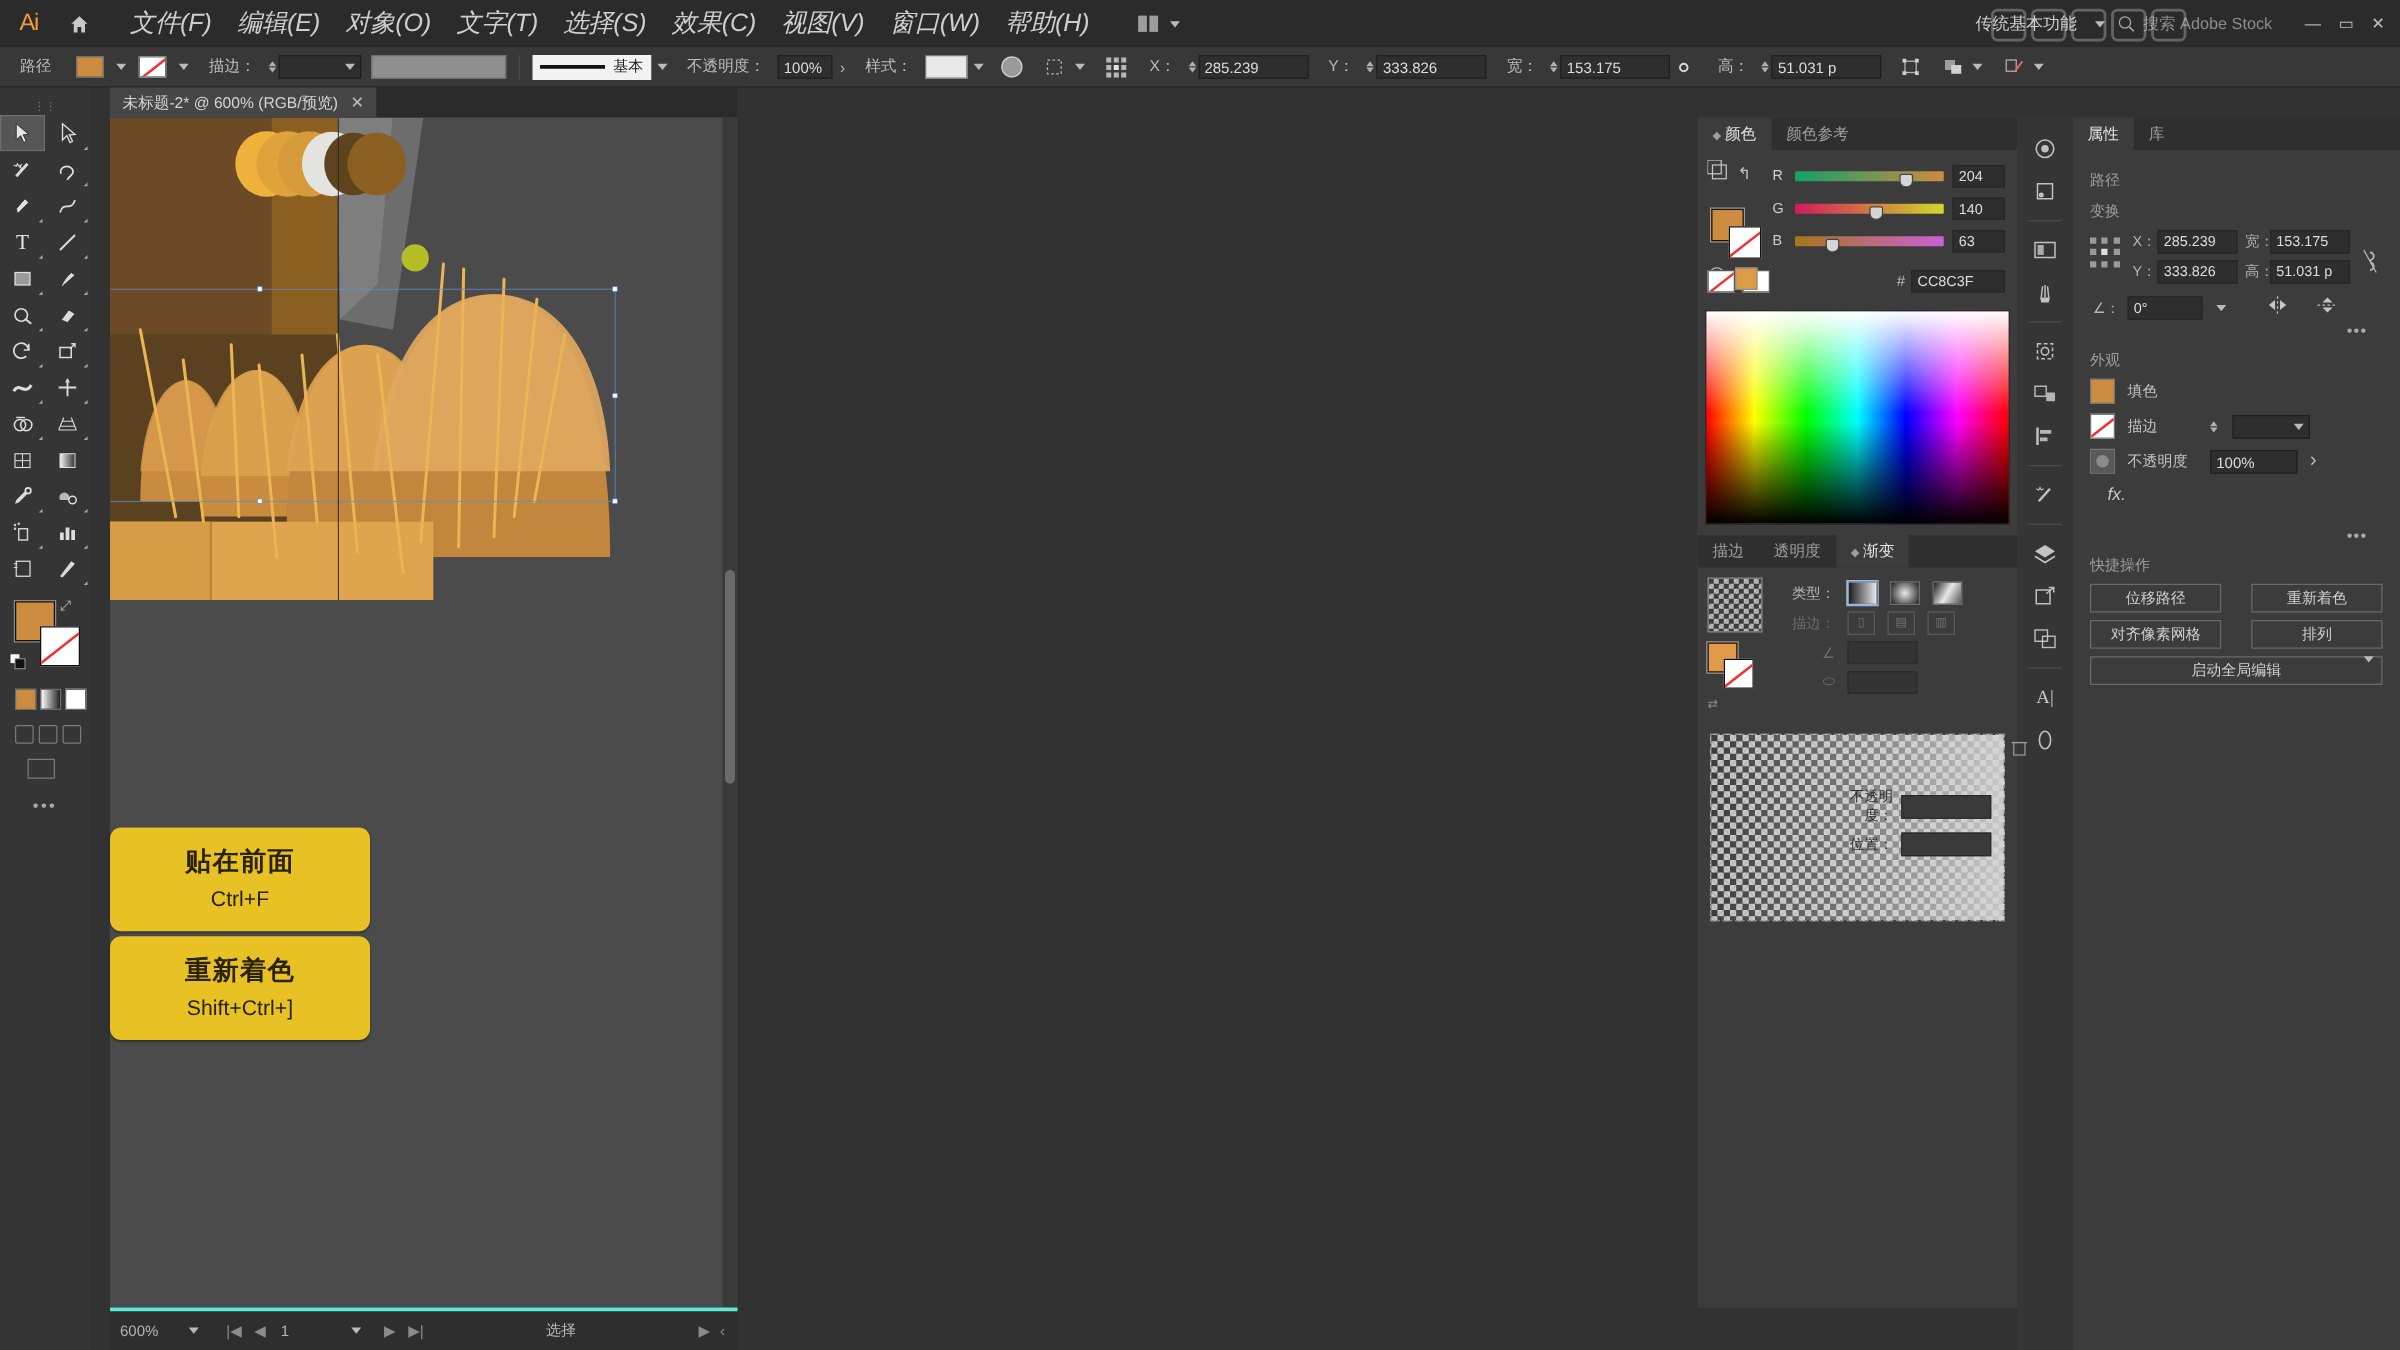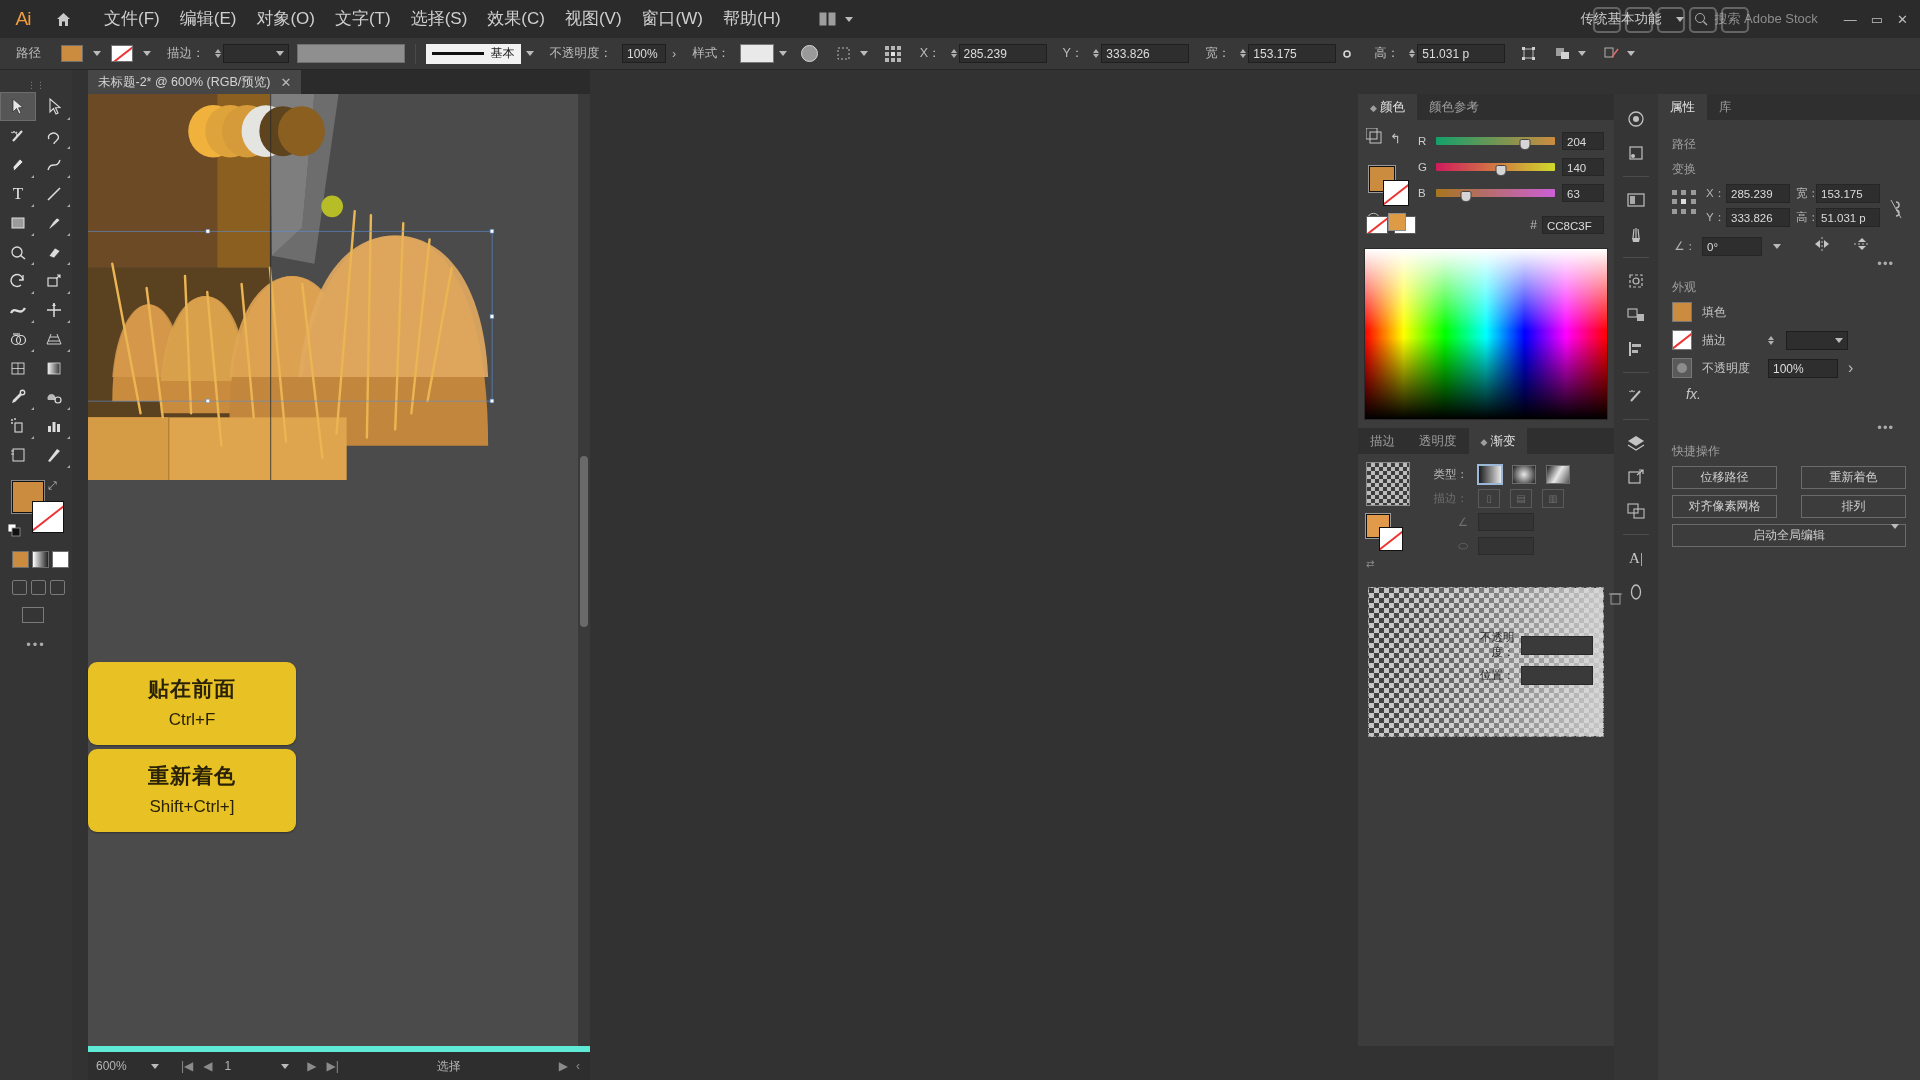"文件(F)" .menu-item { font-size: 17px -> 20px; font-style: none -> italic }
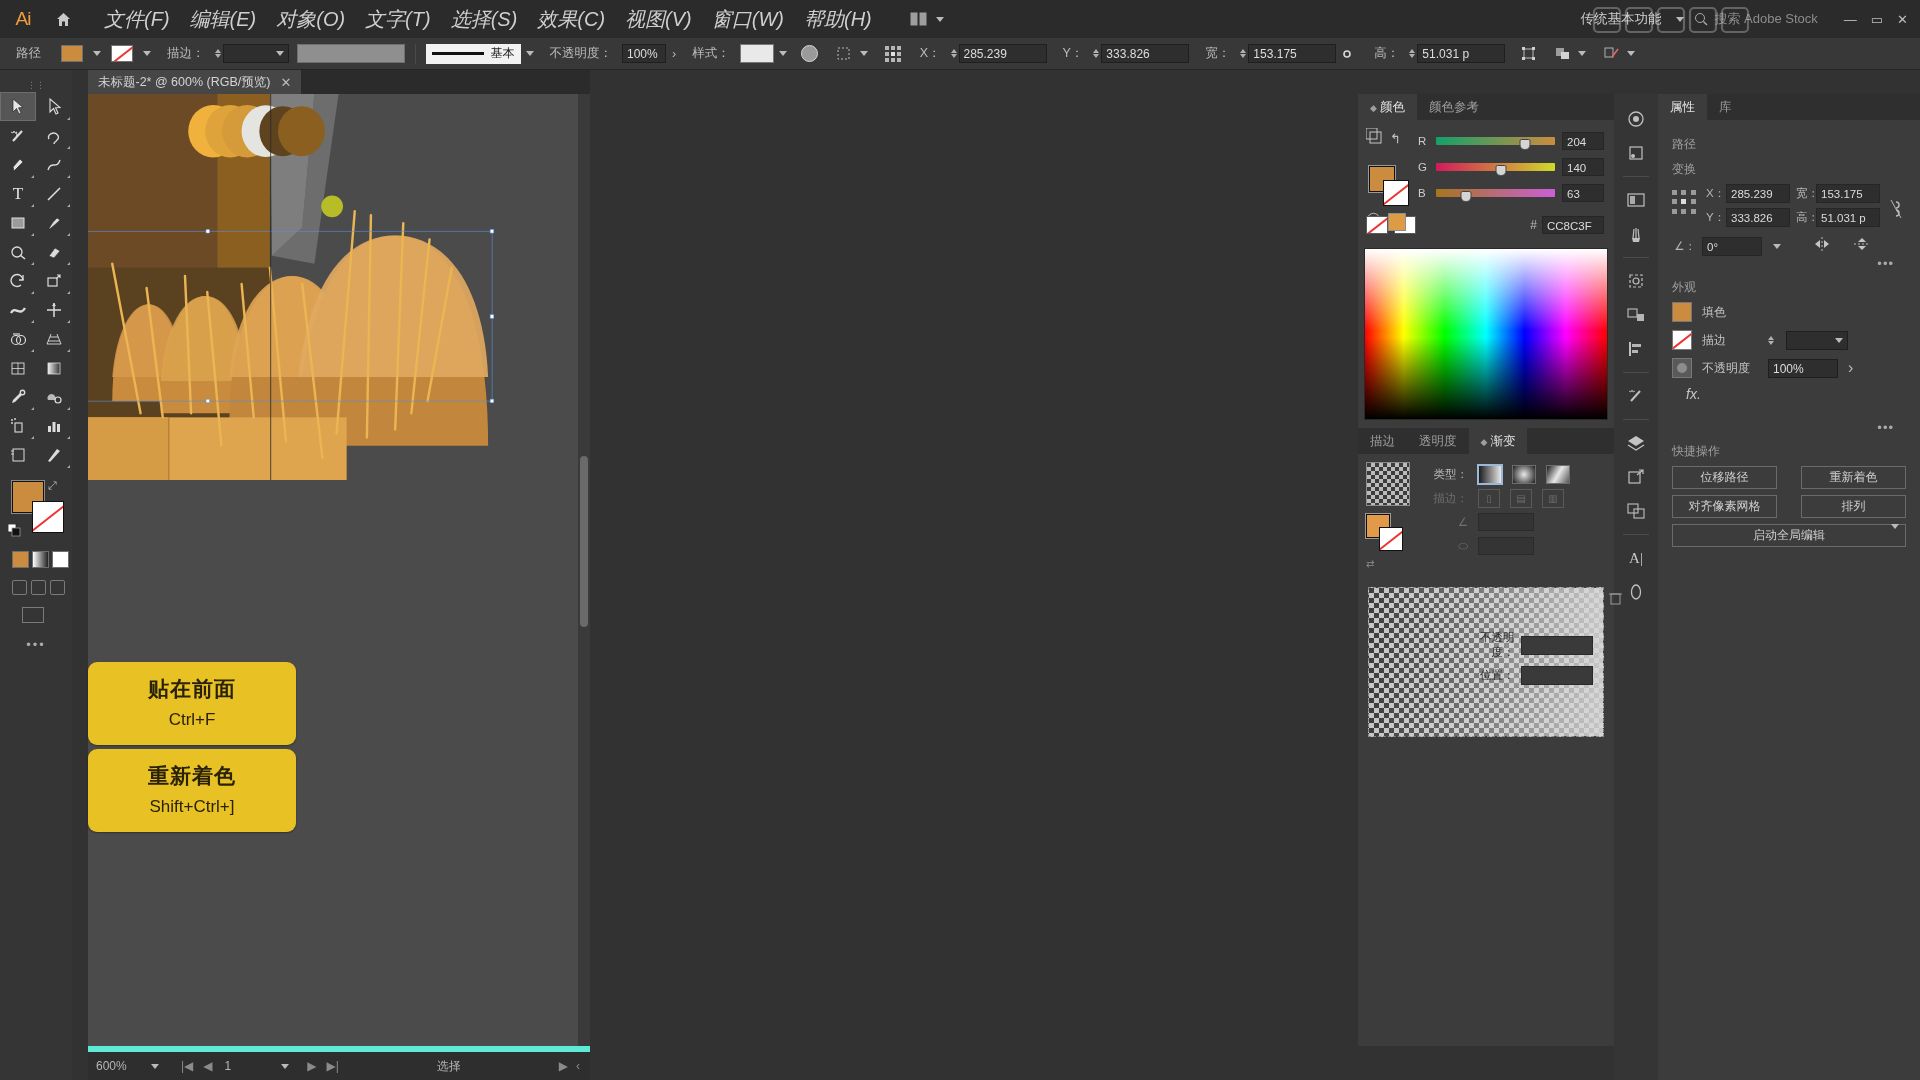"CC8C3F" .cp-hexv { width: 62px -> 75px }
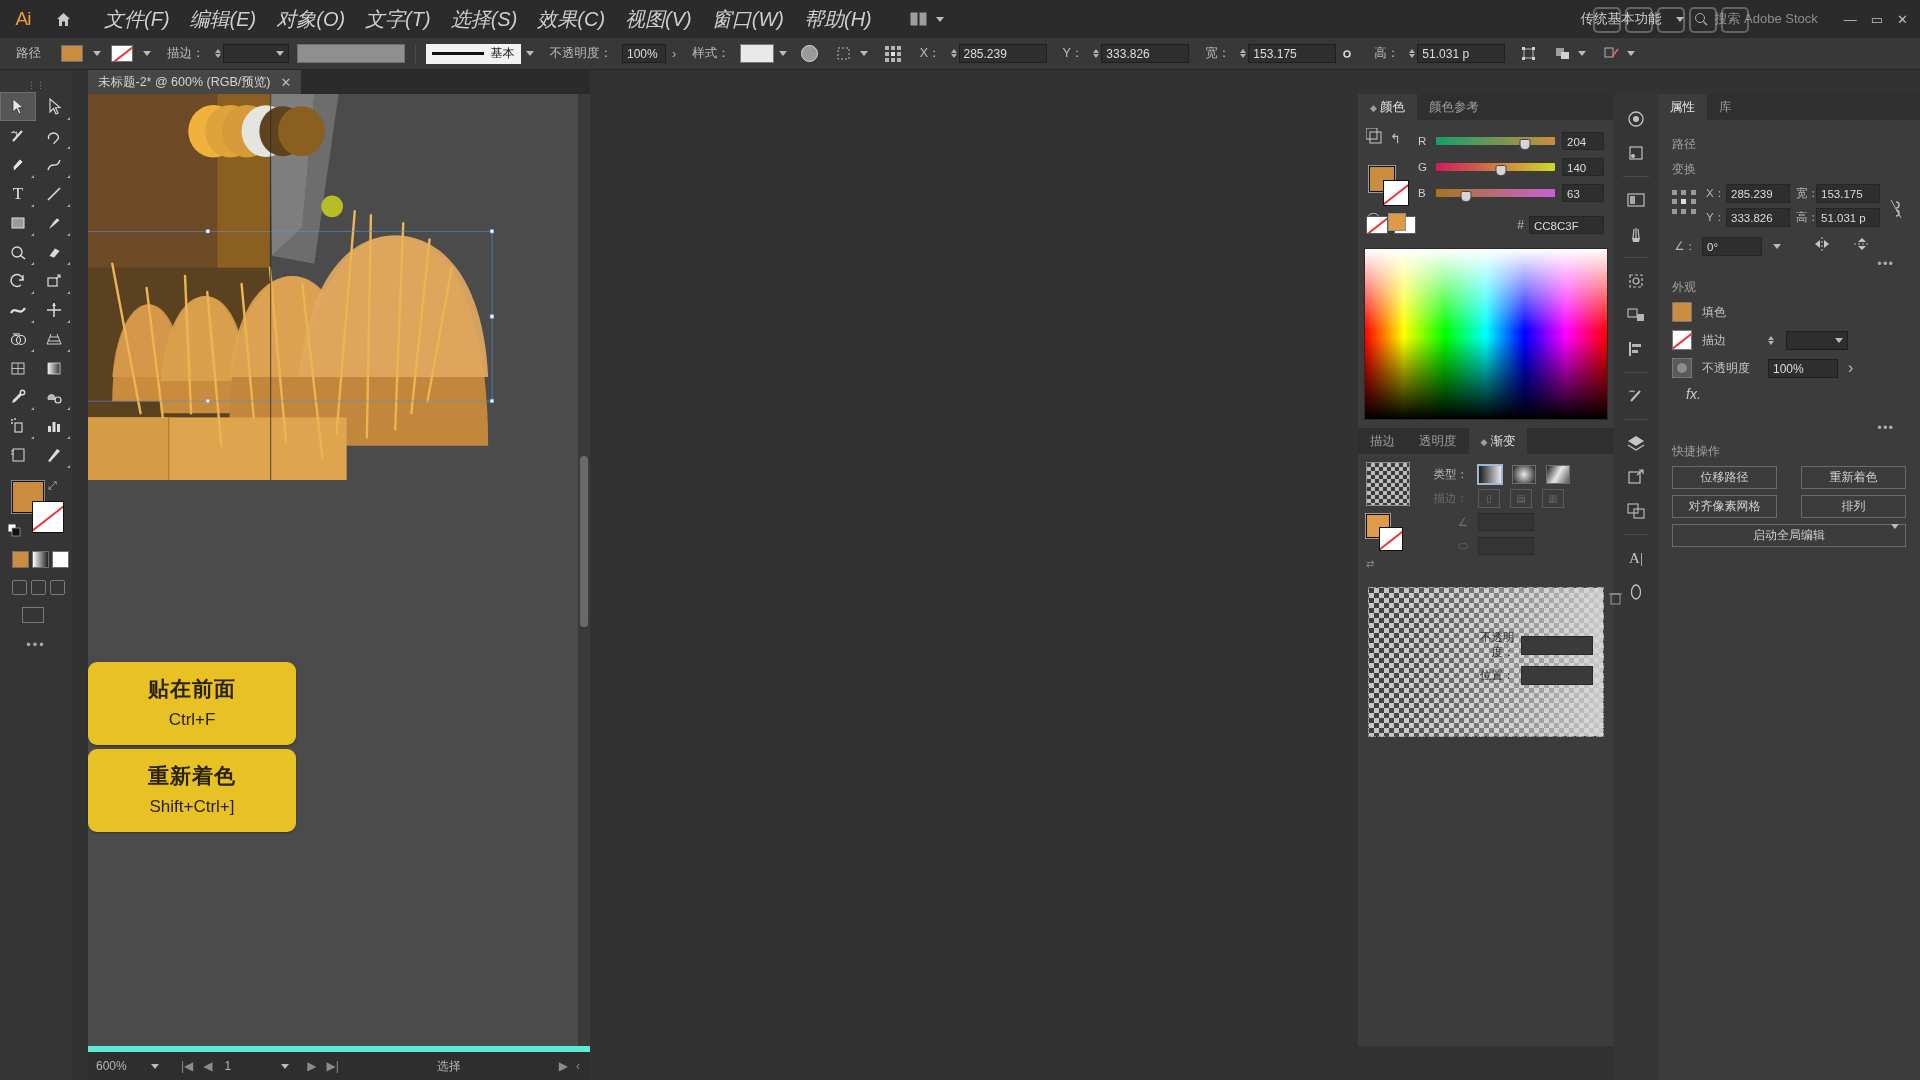"600%" .statusbar { border-top: 6px solid #5eead4 -> 3px solid #5eead4 }
